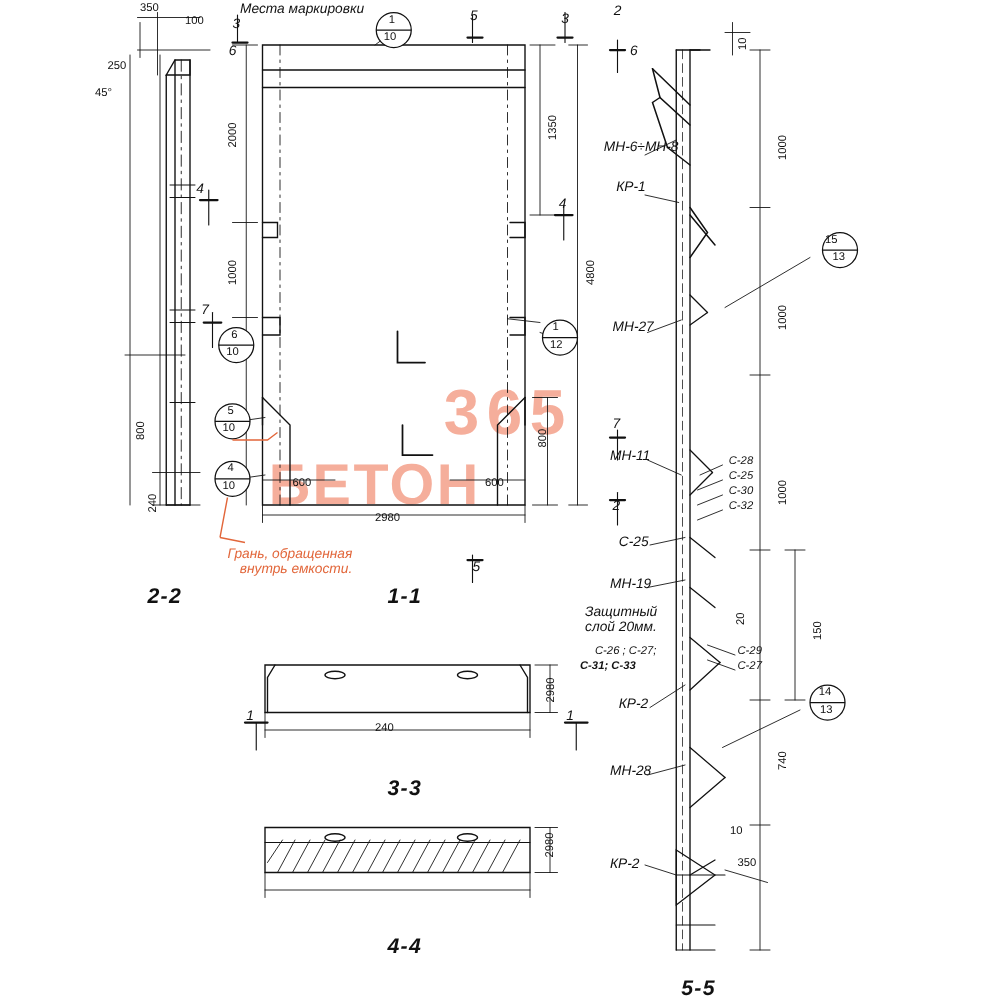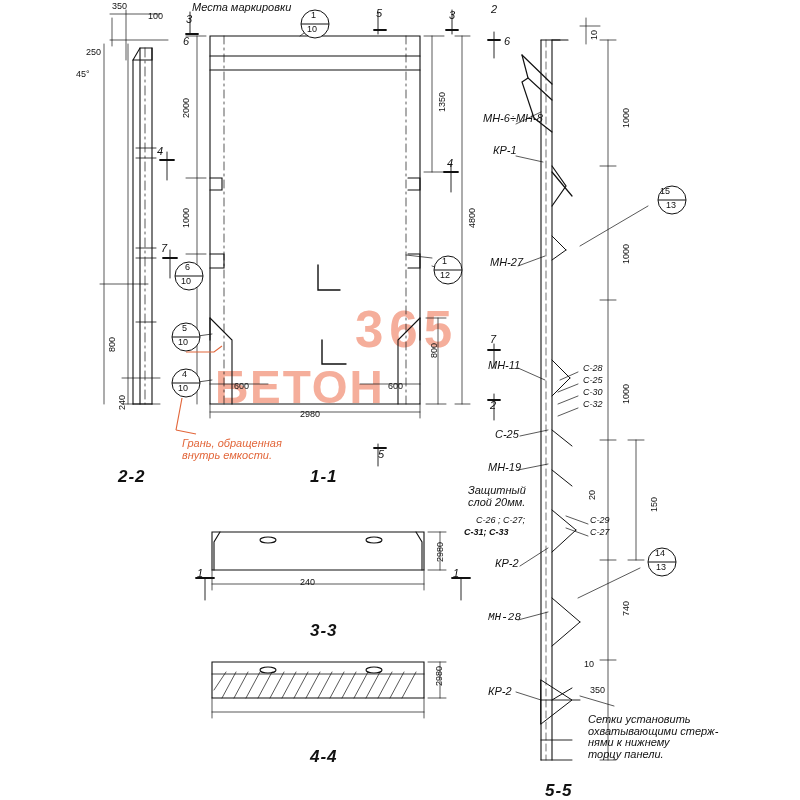"Грань, обращенная" .orange { text-align: none -> right }
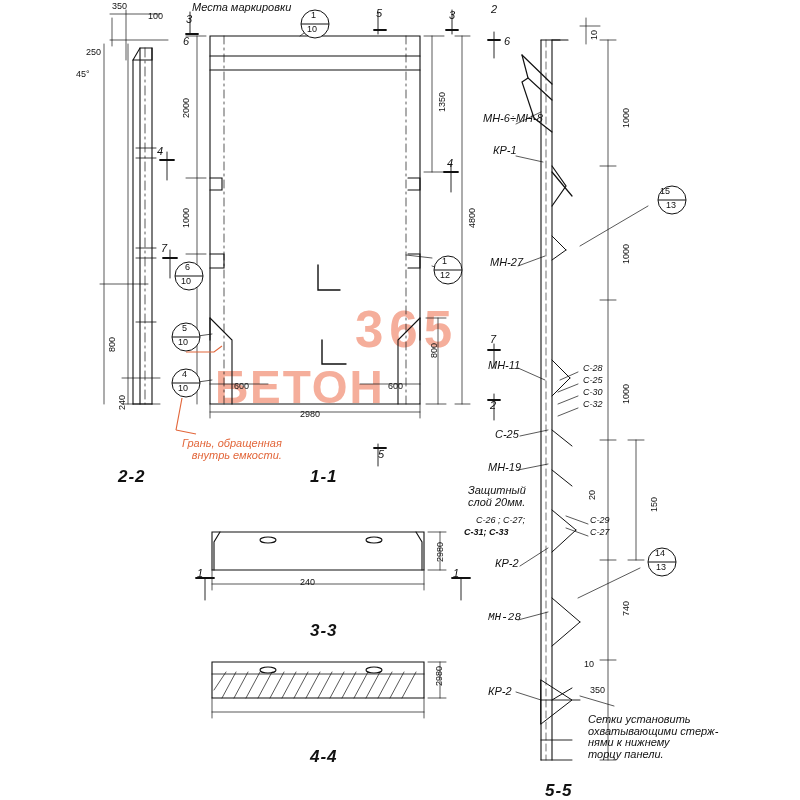"МН-28" div.lbl { font-family: Liberation Mono, monospace -> none }
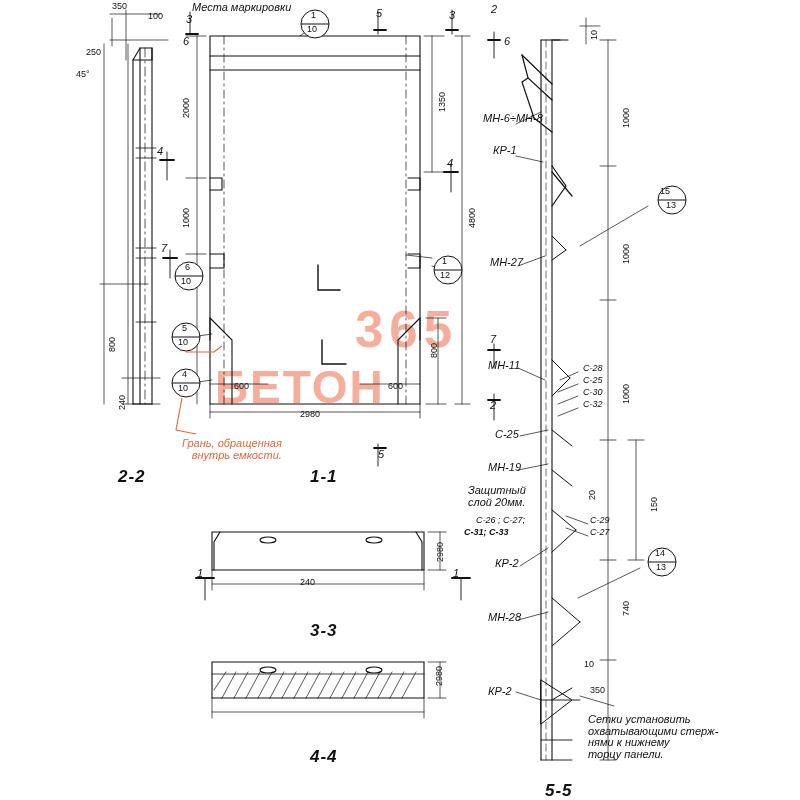"Сетки установить" div.lbl { html: <div>Сетки установить охватывающими стерж- нями к нижнему торцу панели.</div> -> none }
